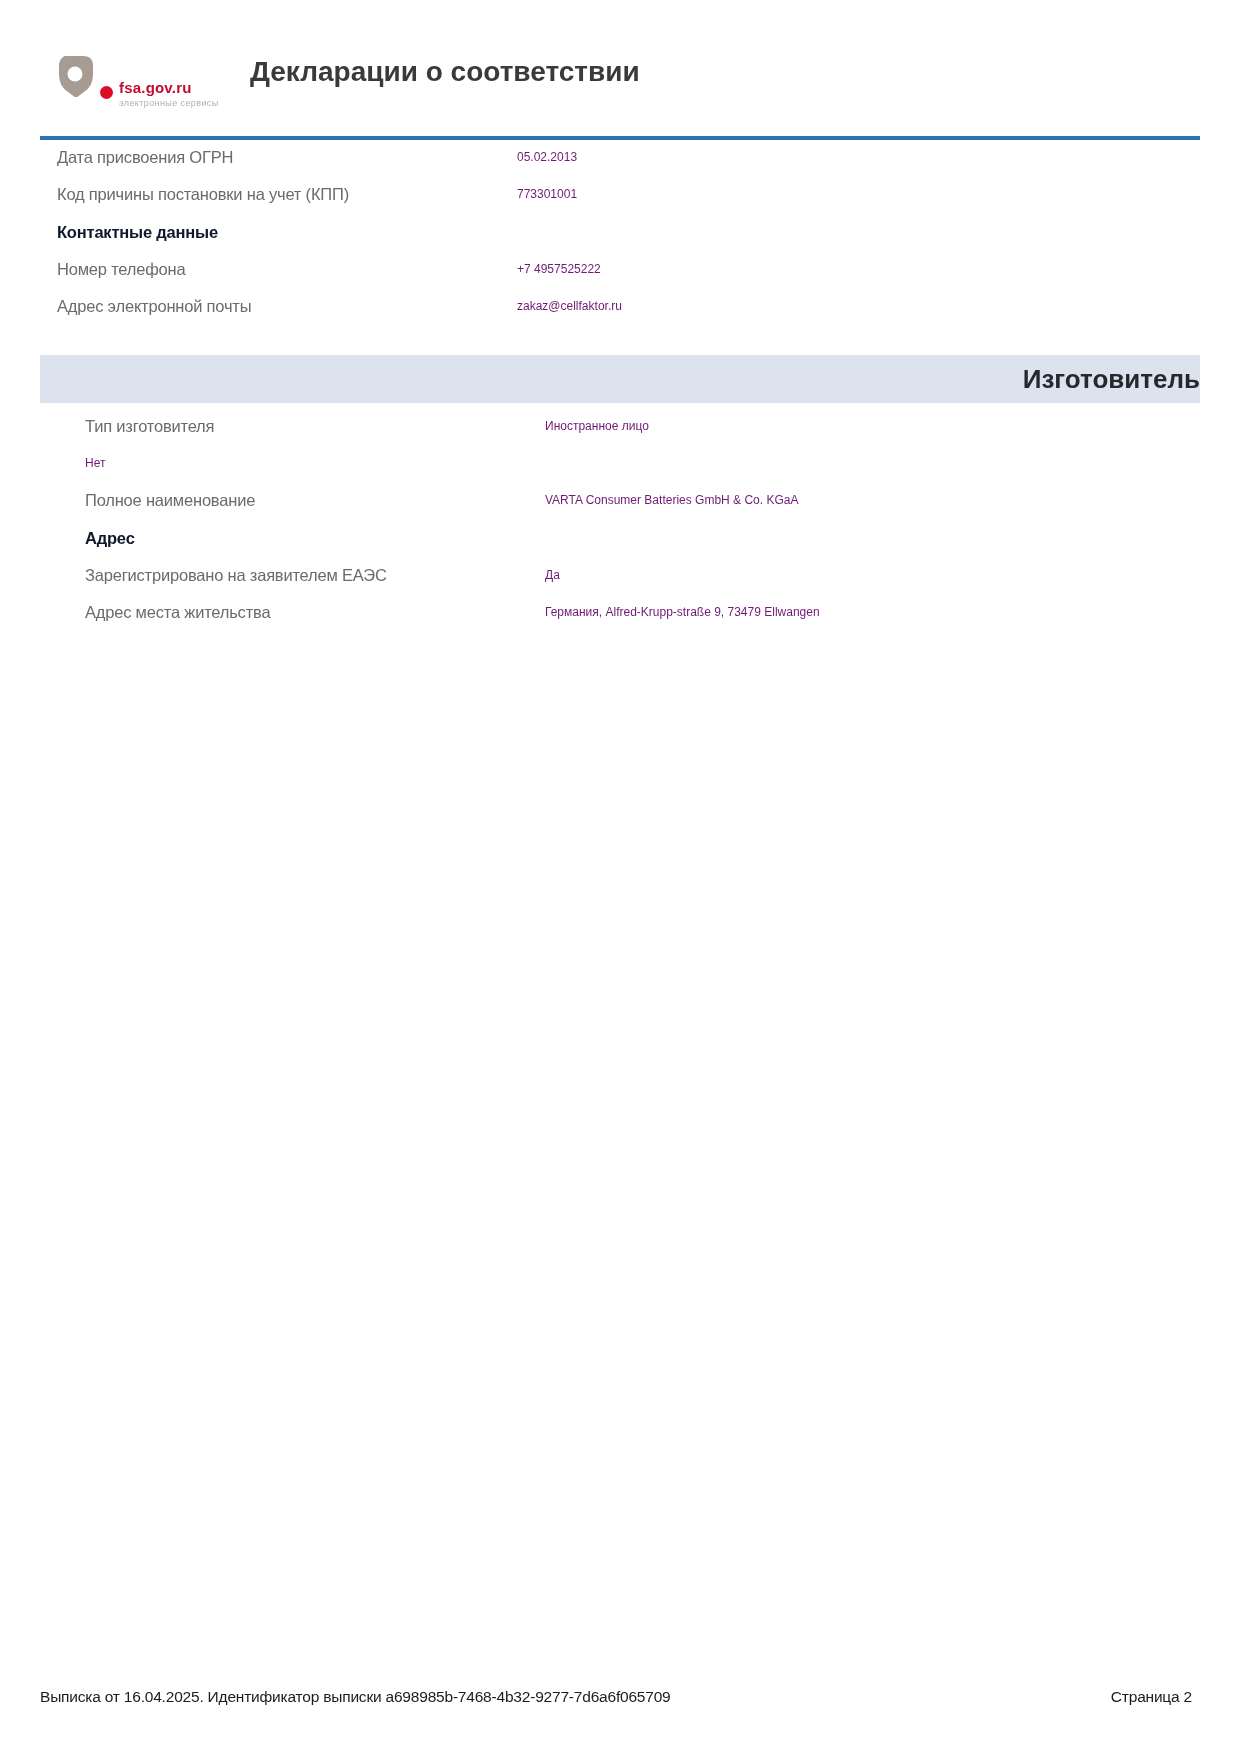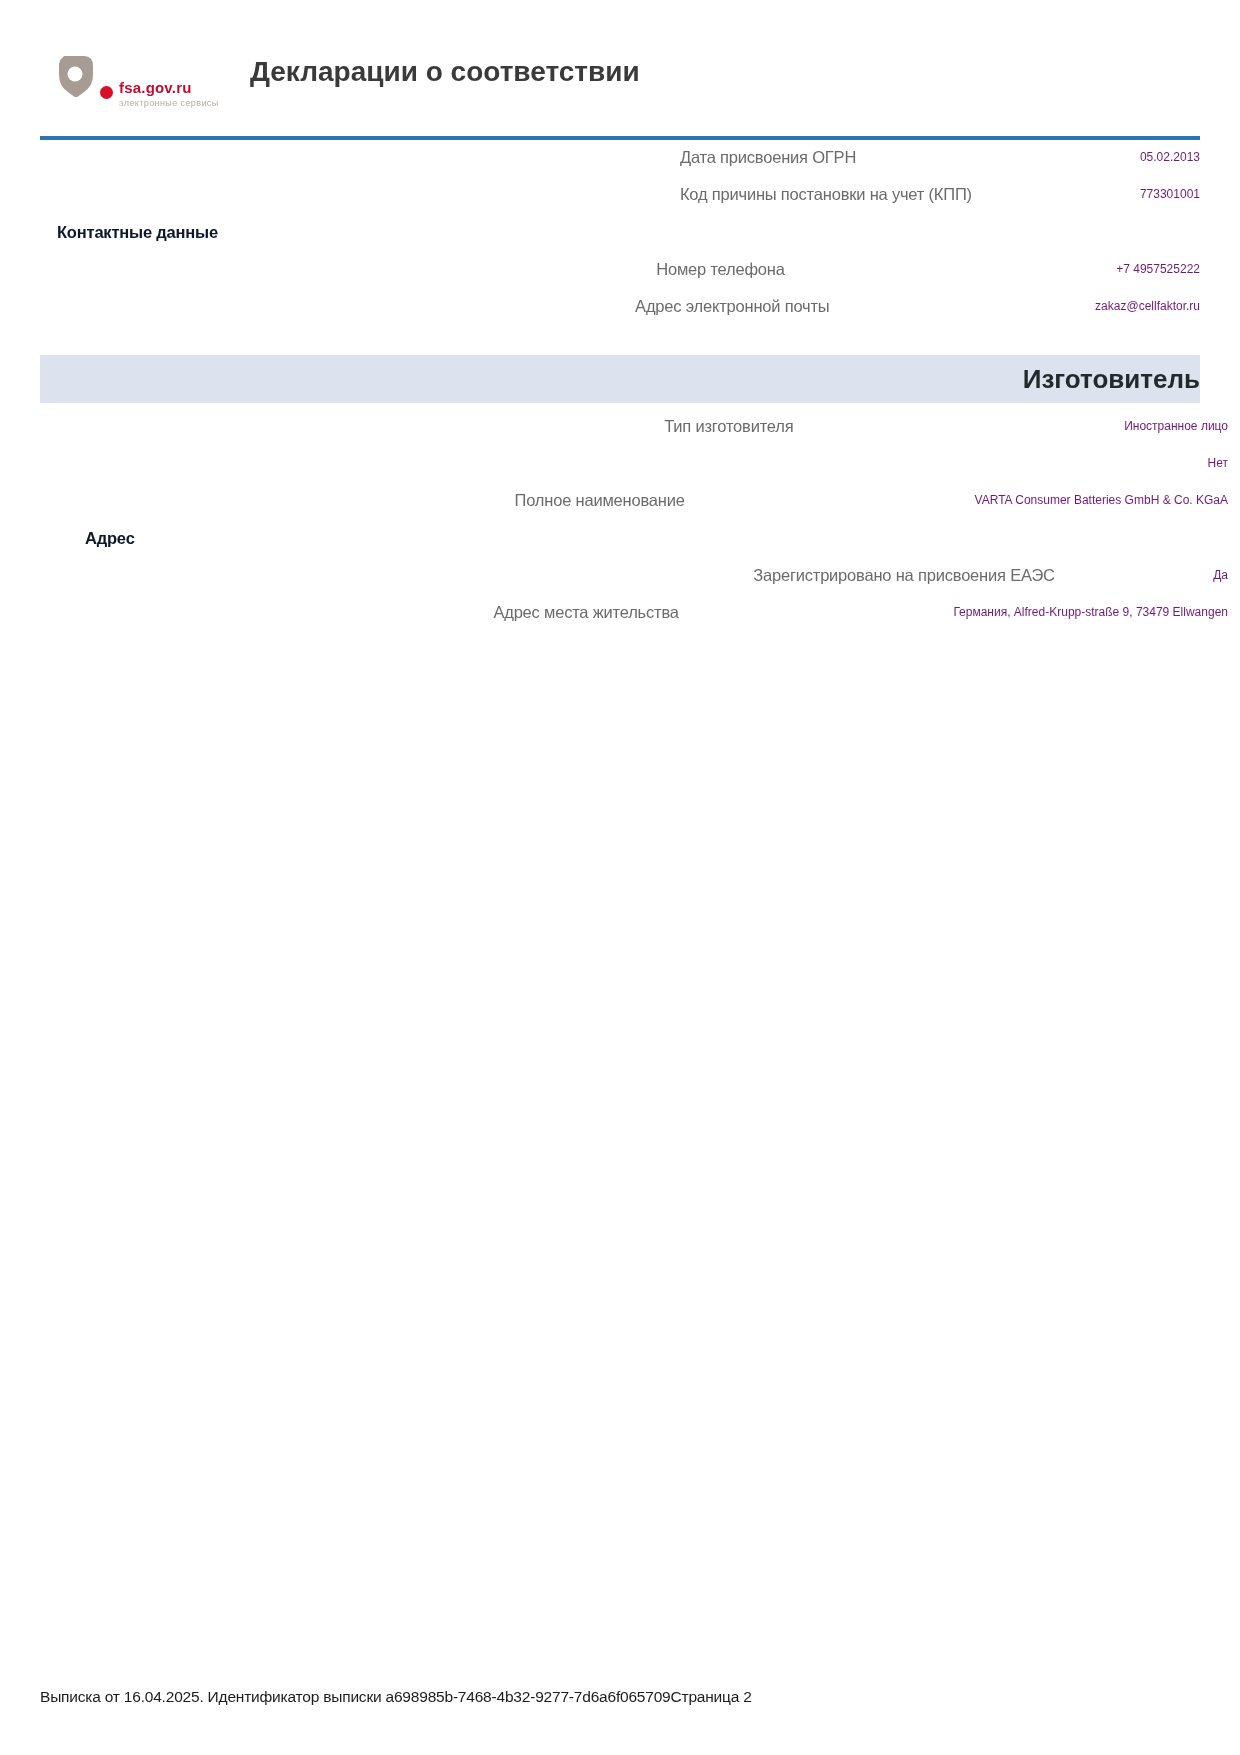"Дата присвоения ОГРН" .row { justify-content: flex-end -> none }
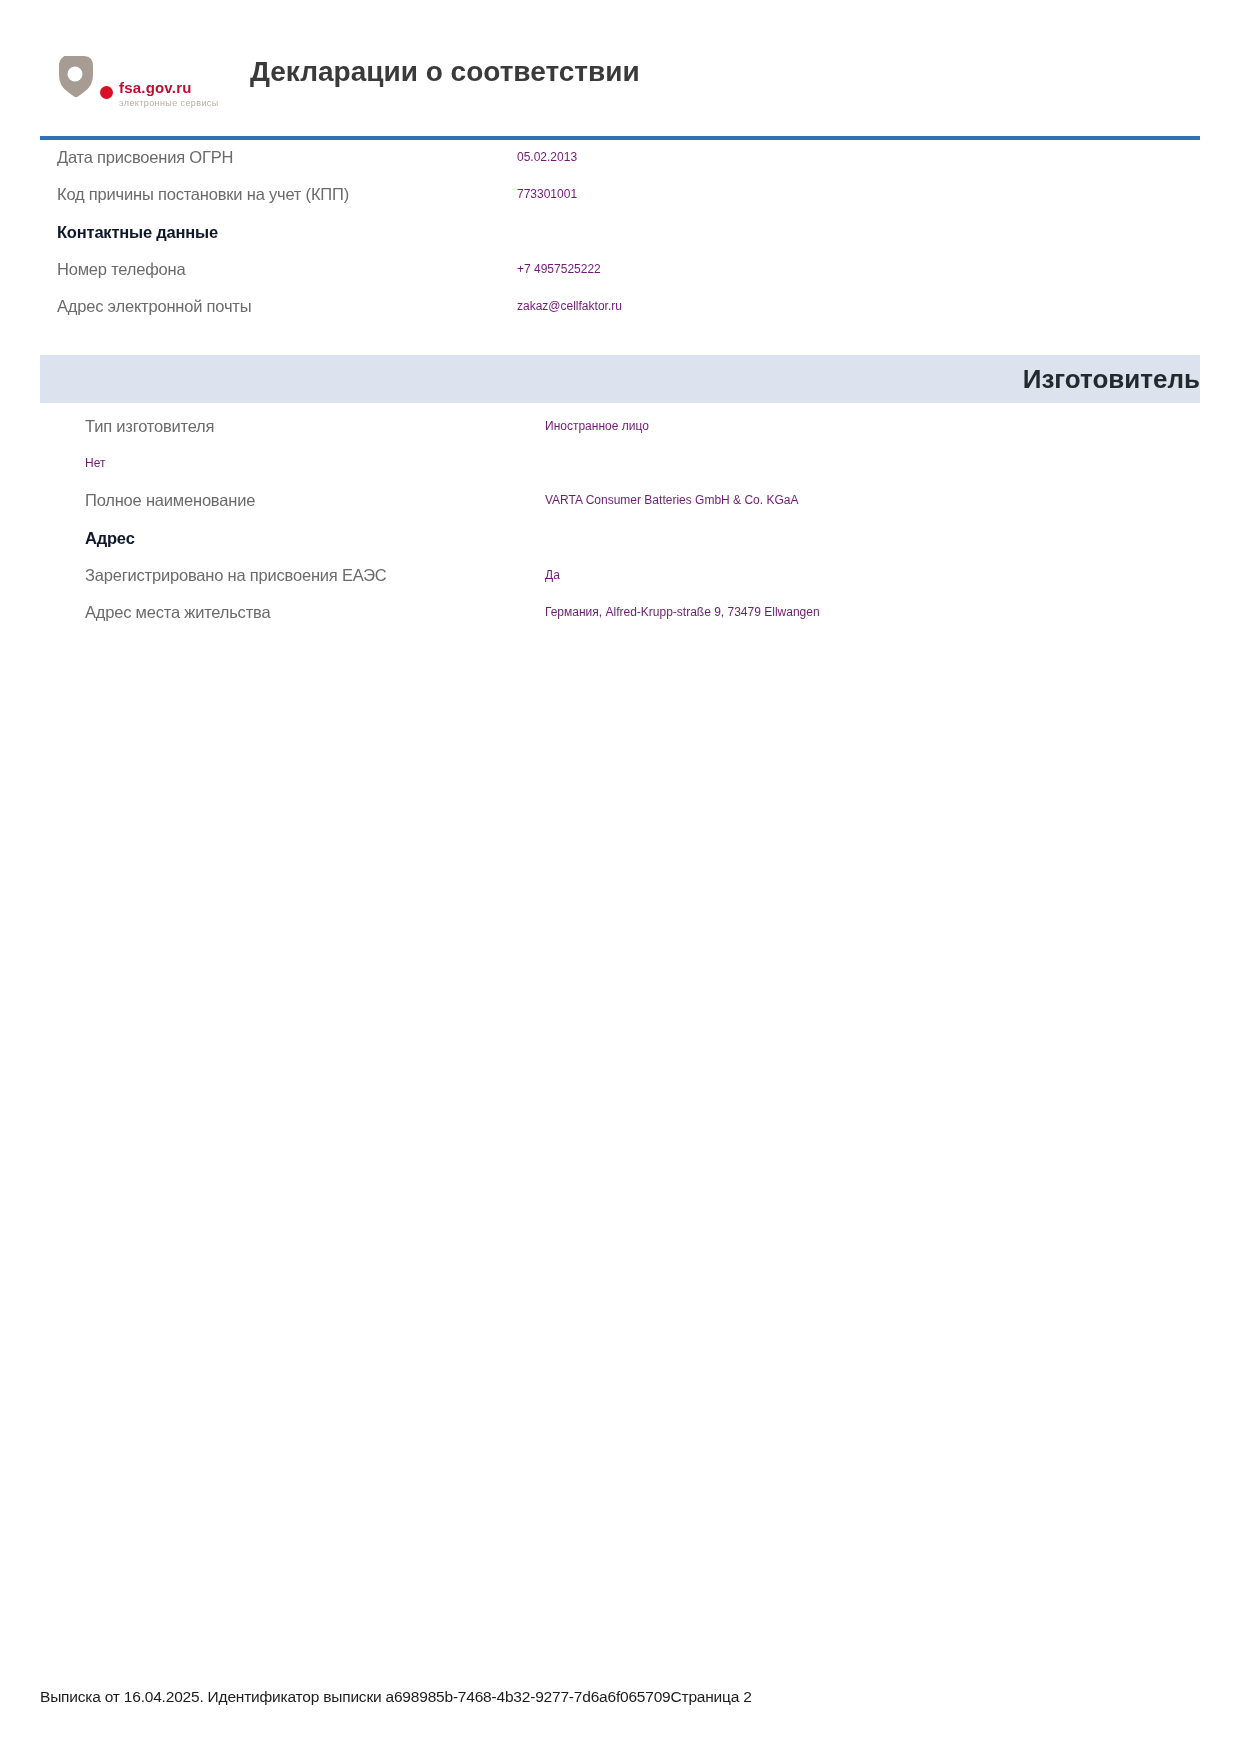"Зарегистрировано на присвоения ЕАЭС" span.lbl { text: присвоения -> заявителем }
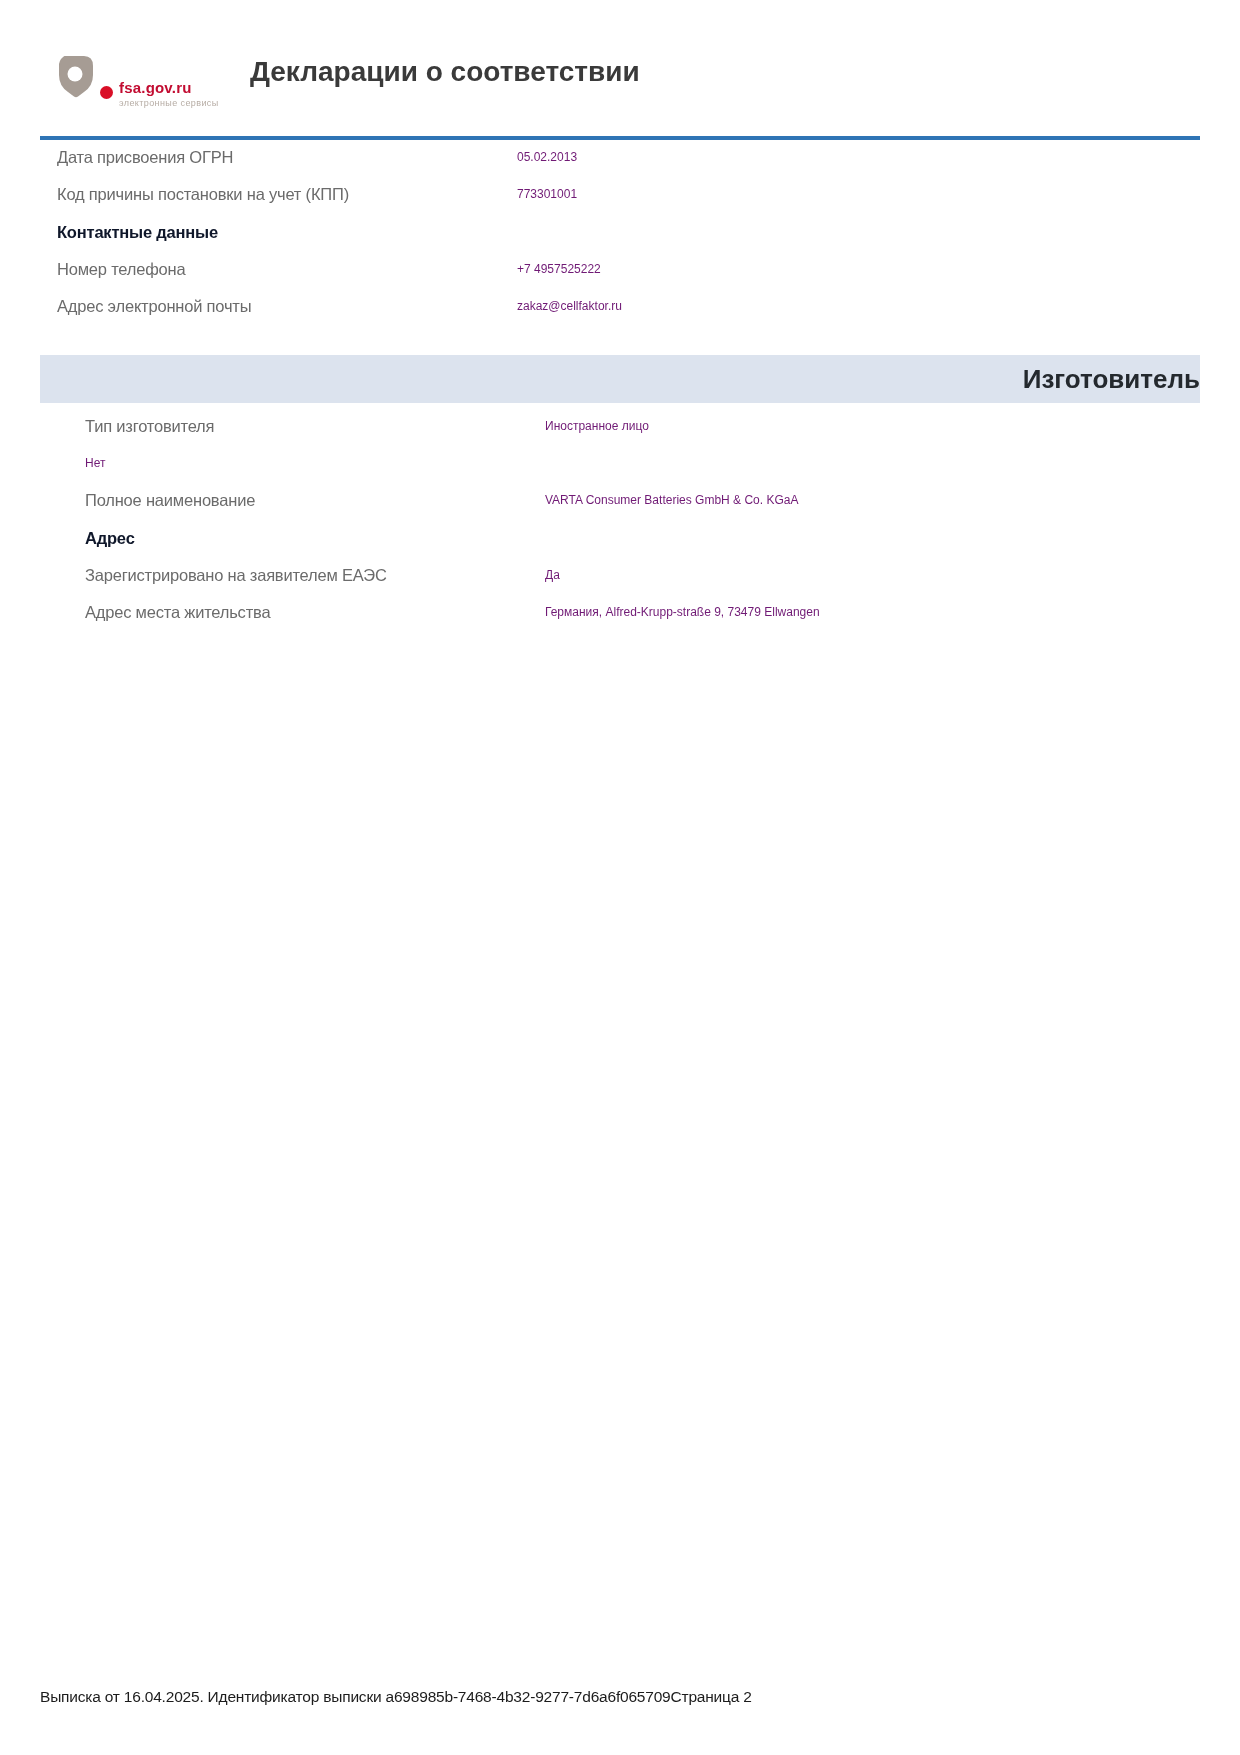"Выписка от 16.04.2025. Идентификатор" .footer { justify-content: none -> space-between }
